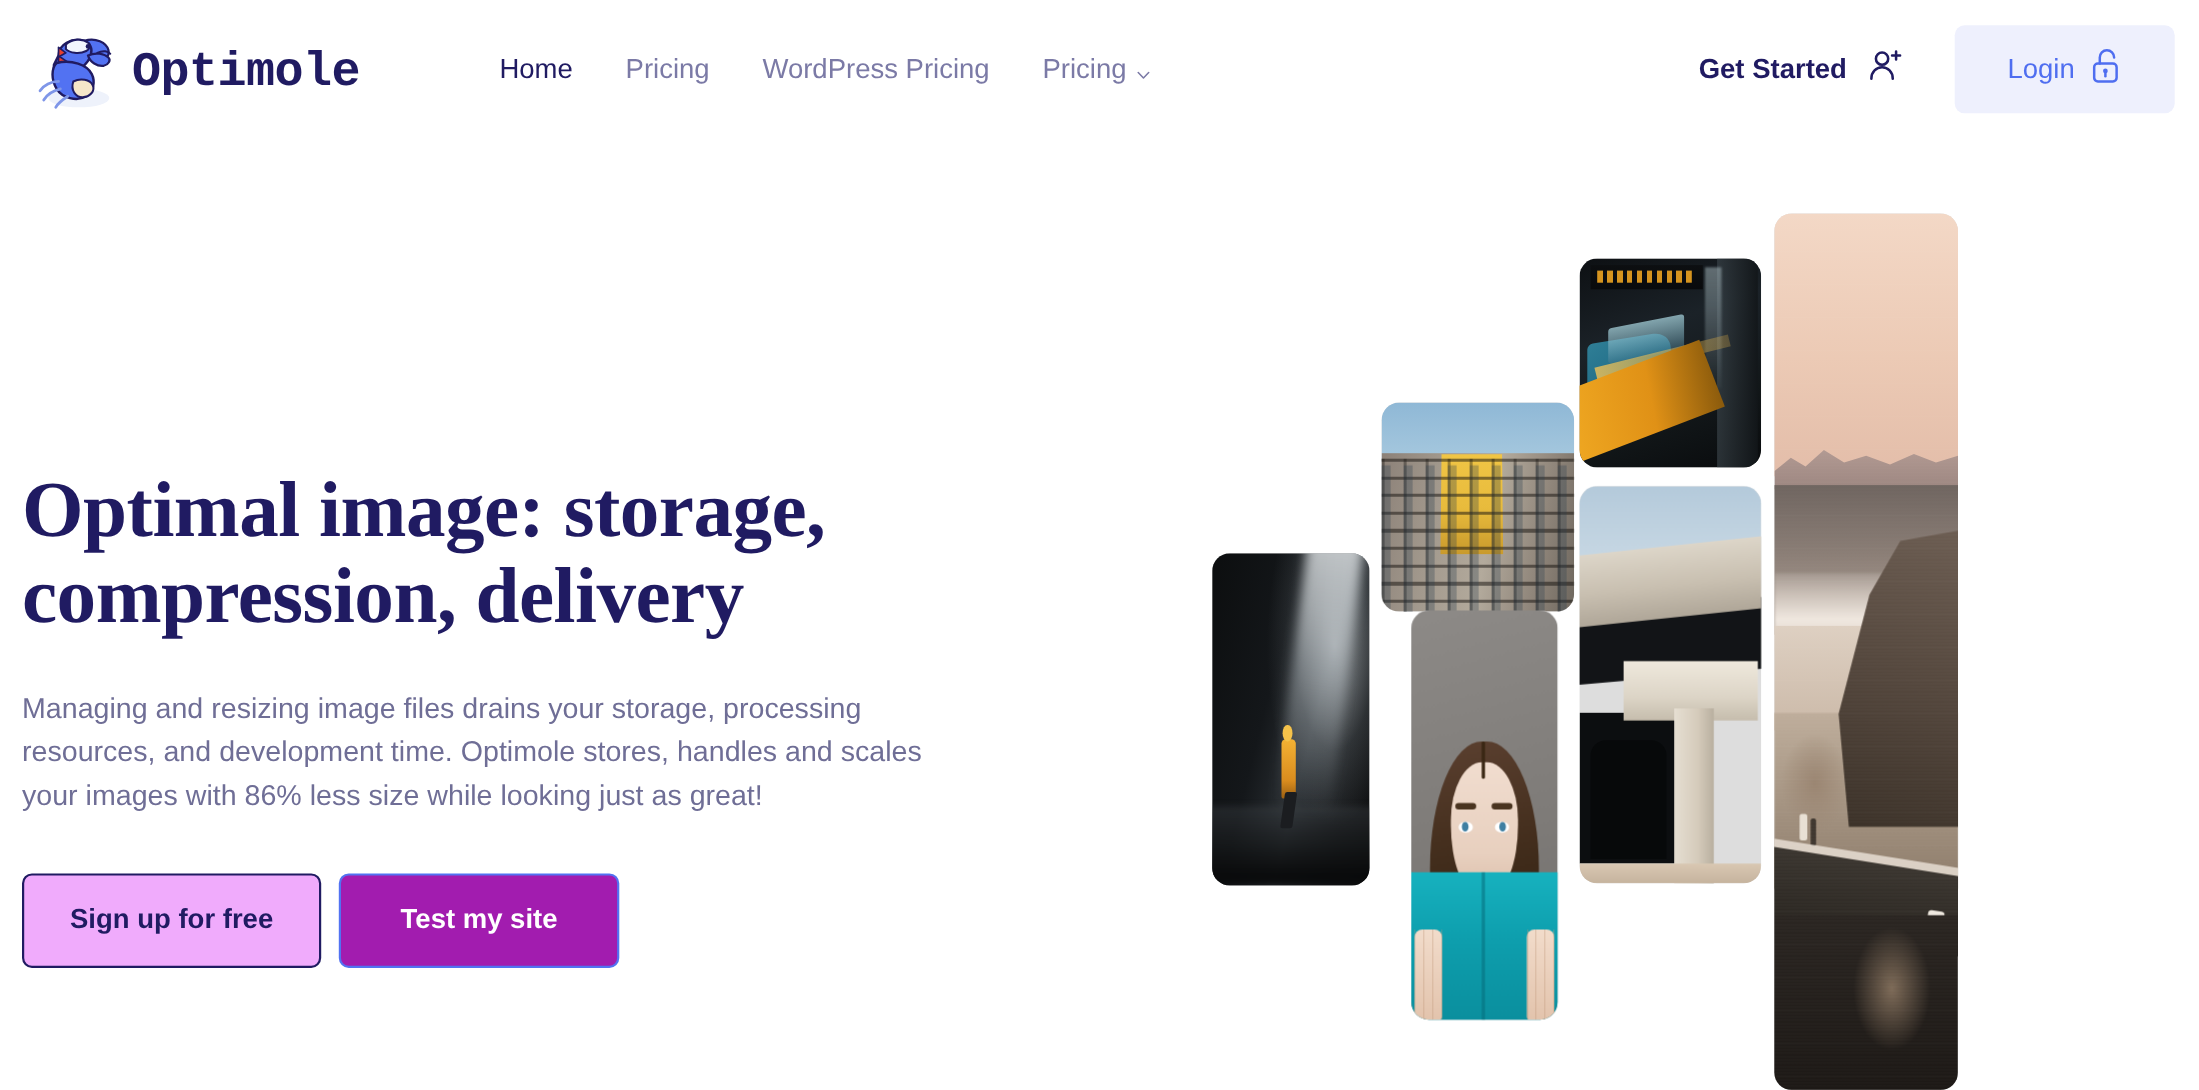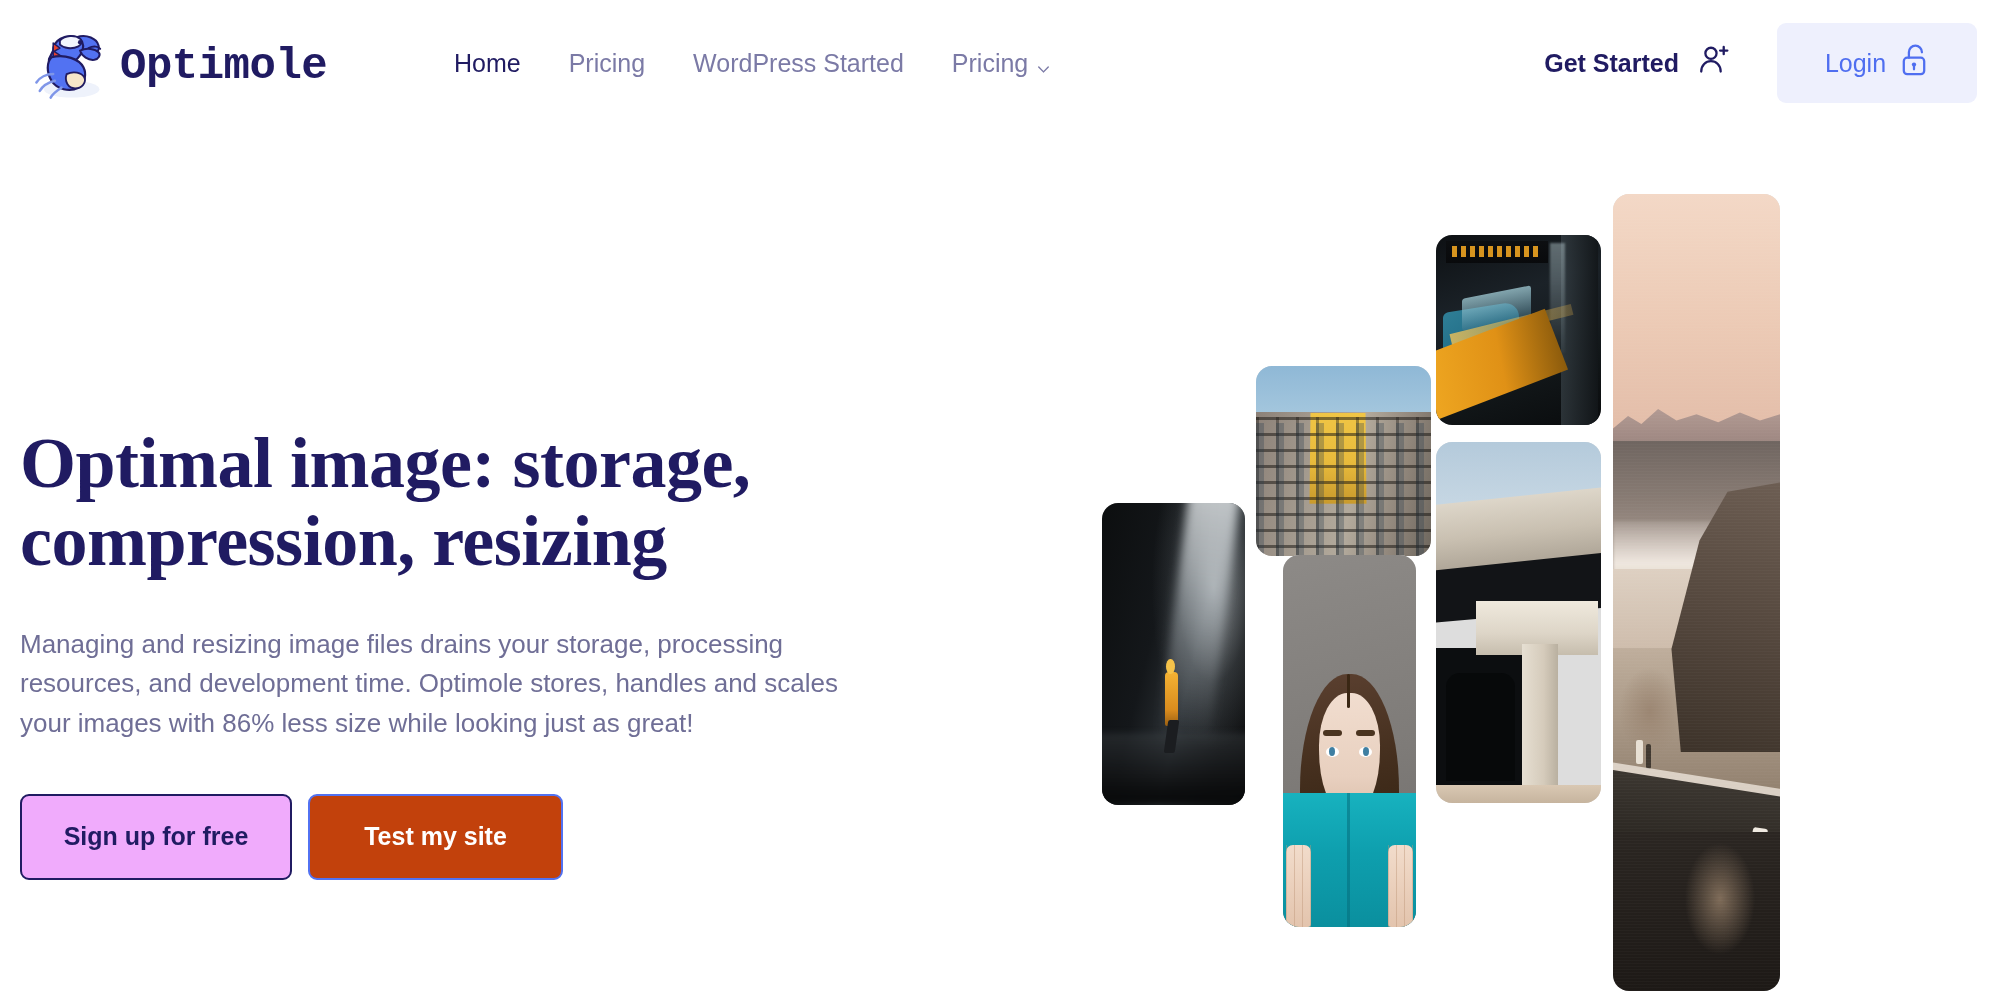"WordPress Started" span { text: Started -> Pricing }
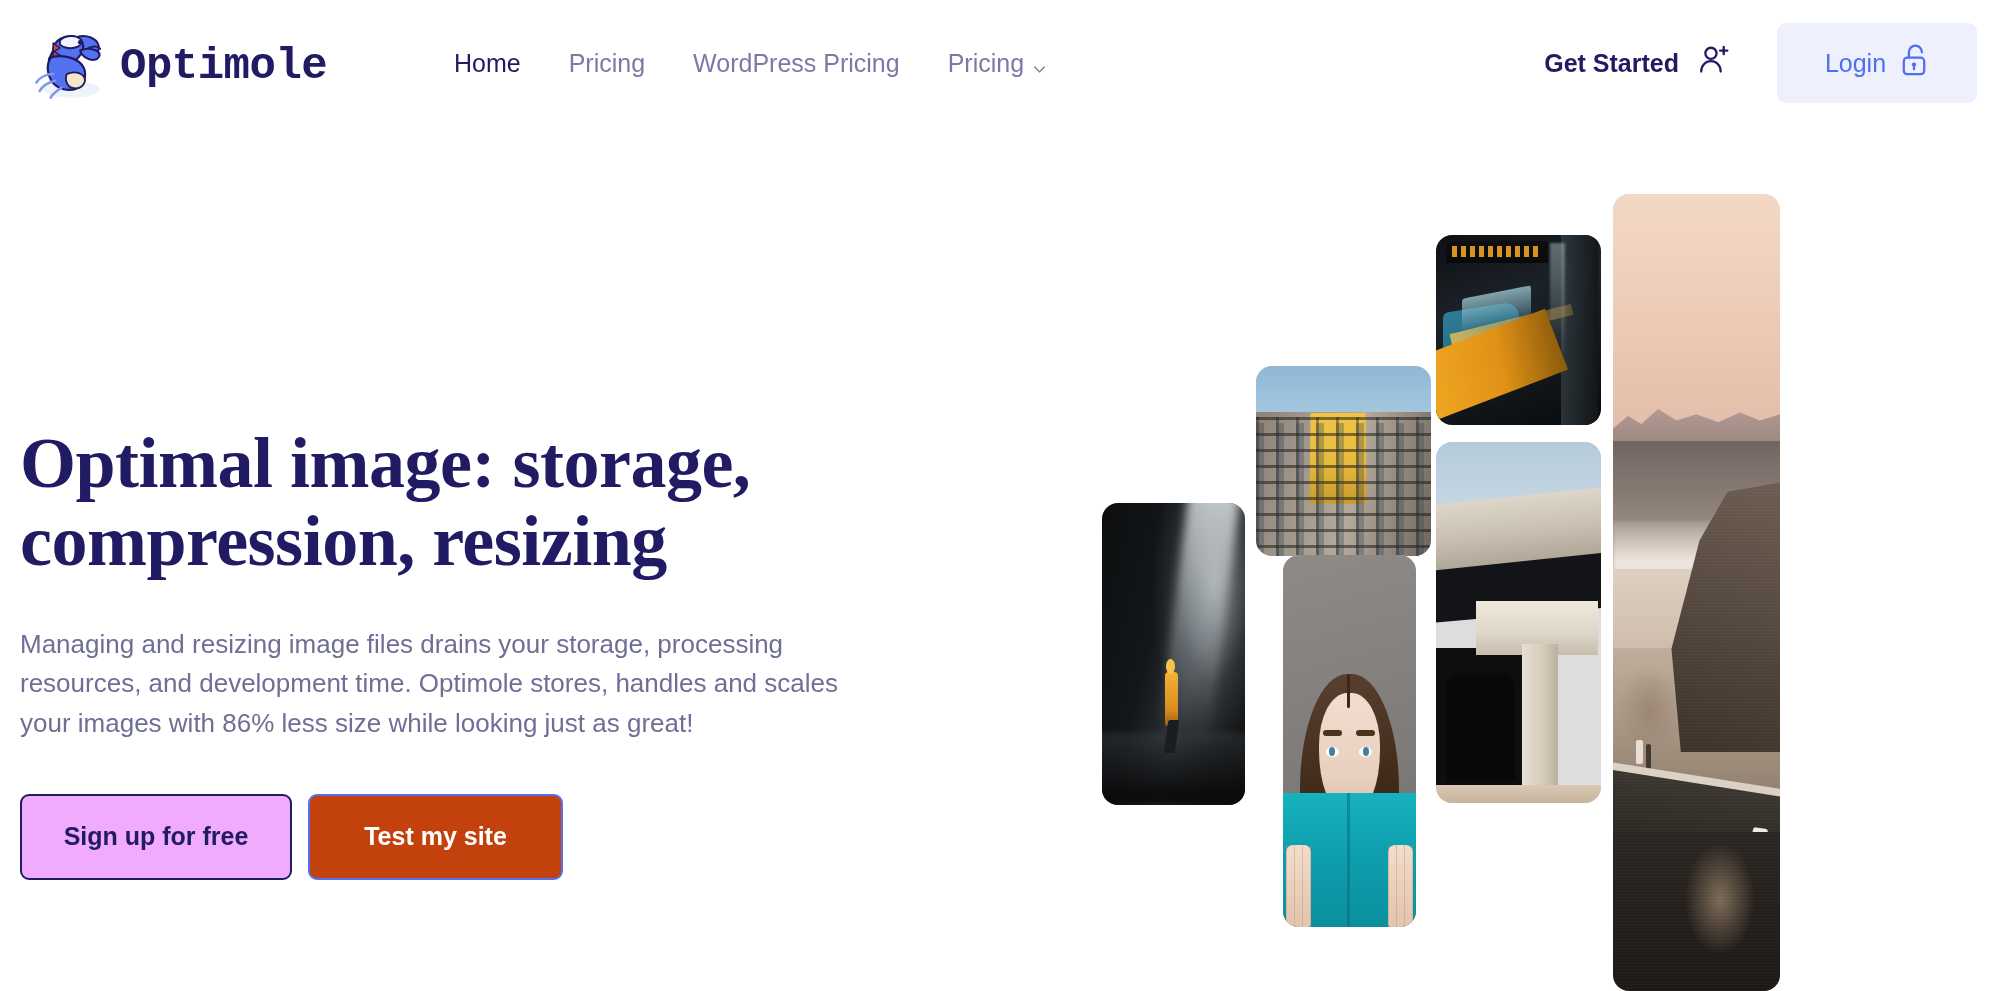"compression, resizing" span { text: resizing -> delivery }
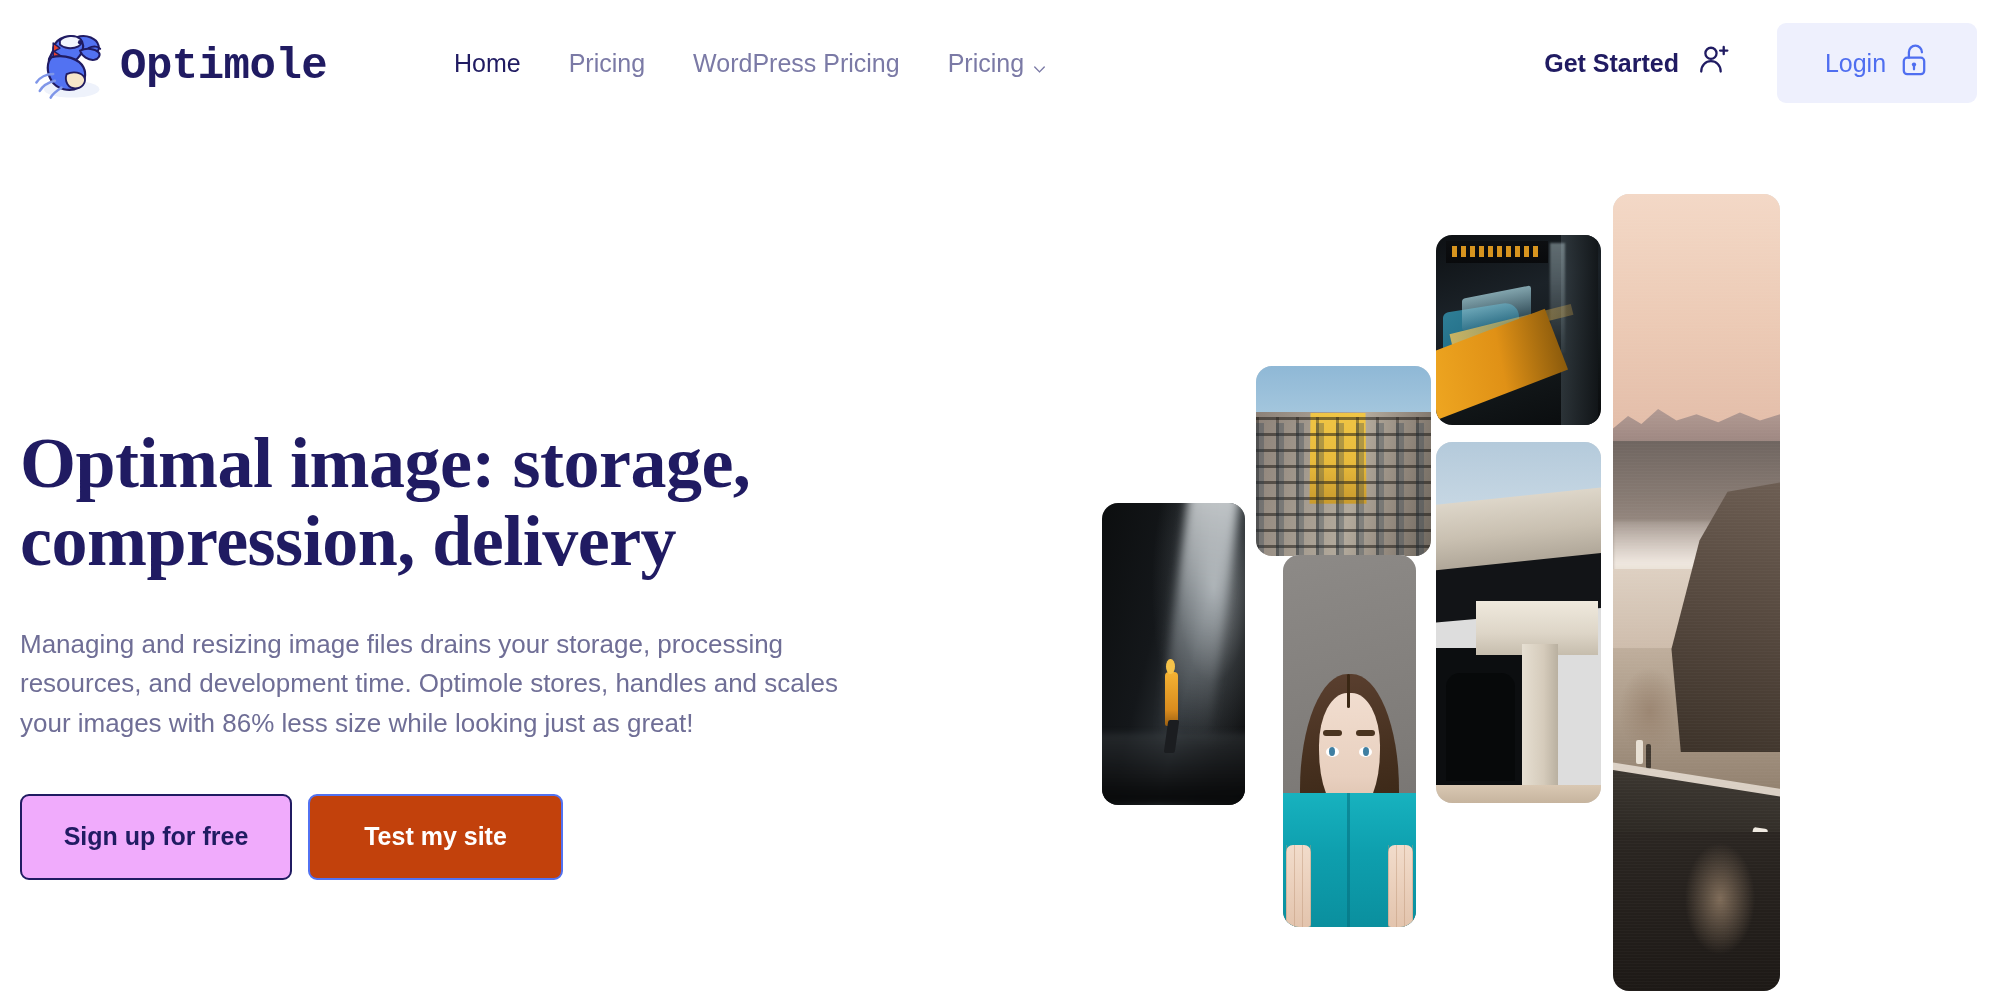"Test my site" .btn-primary { background: #c2410c -> #a21caf }
